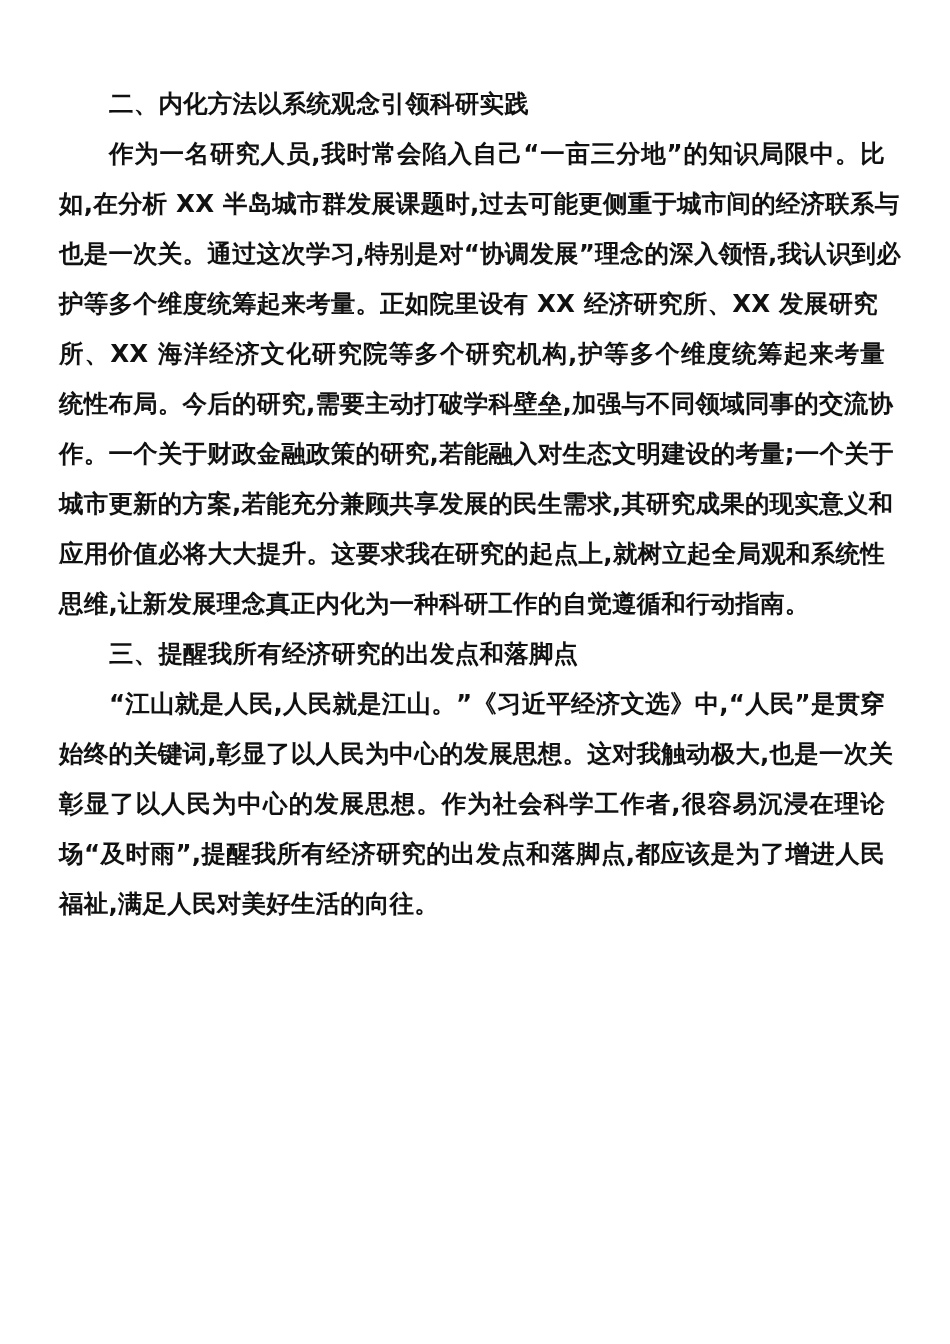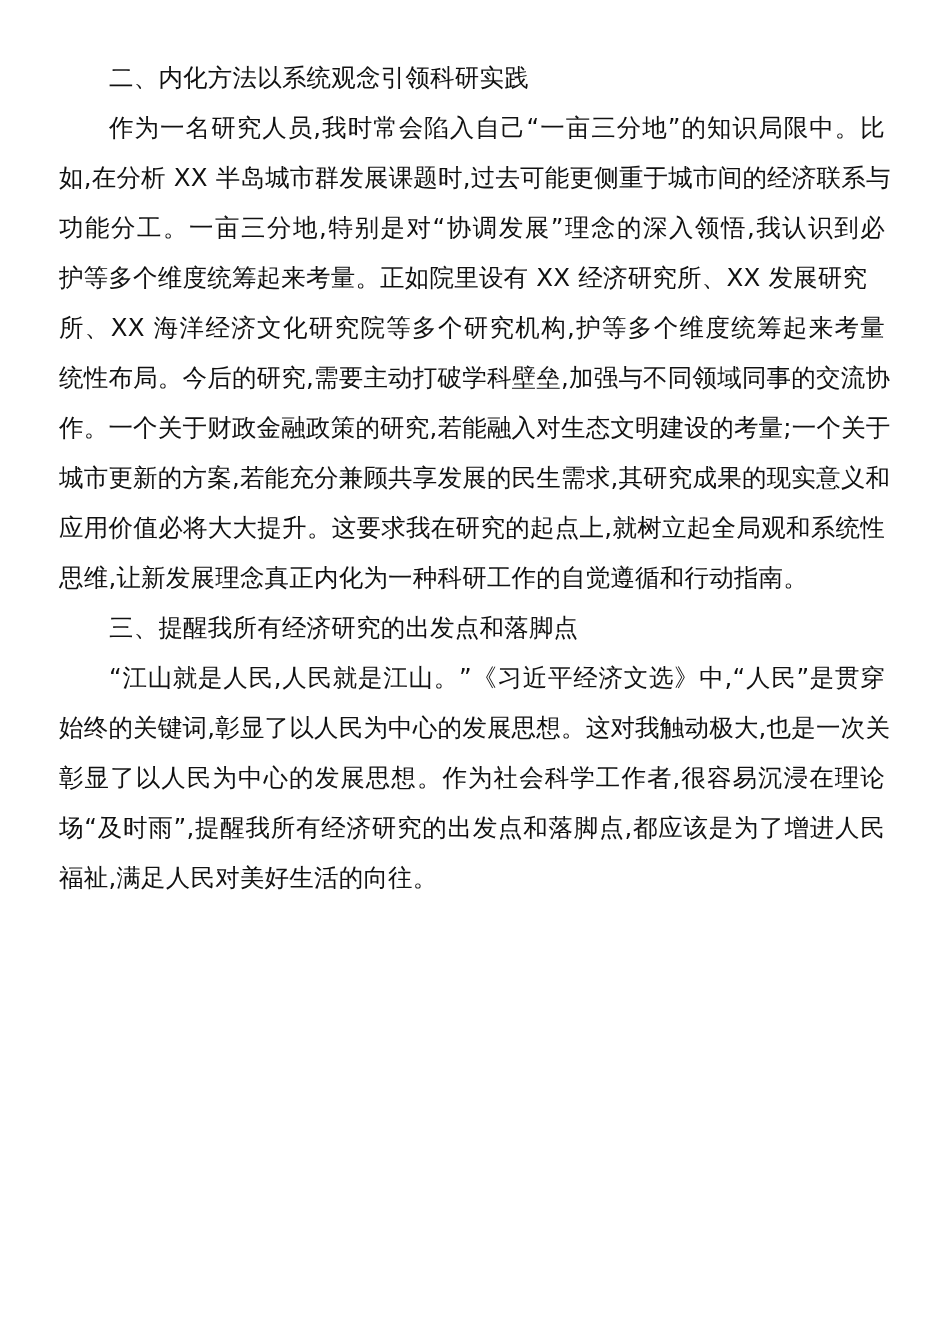"二、内化方法以系统观念引领科研实践" .page { font-weight: none -> bold; top: 53px -> 79px }
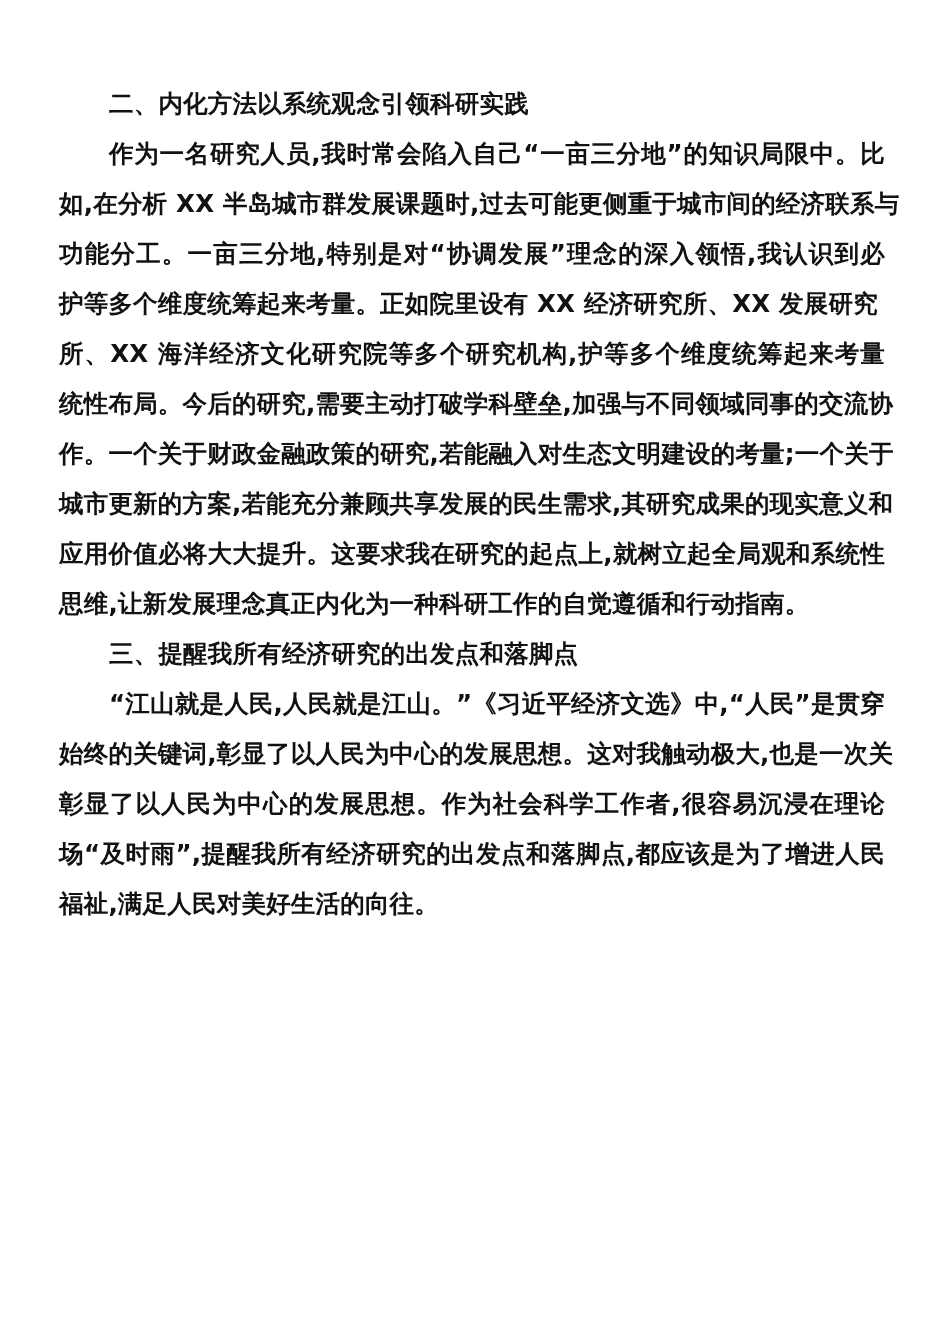"功能分工。一亩三分地,特别是对“协调发展”理念的深入领悟,我认识到必" div.line { text: 功能分工。一亩三分地 -> 也是一次关。通过这次学习 }
